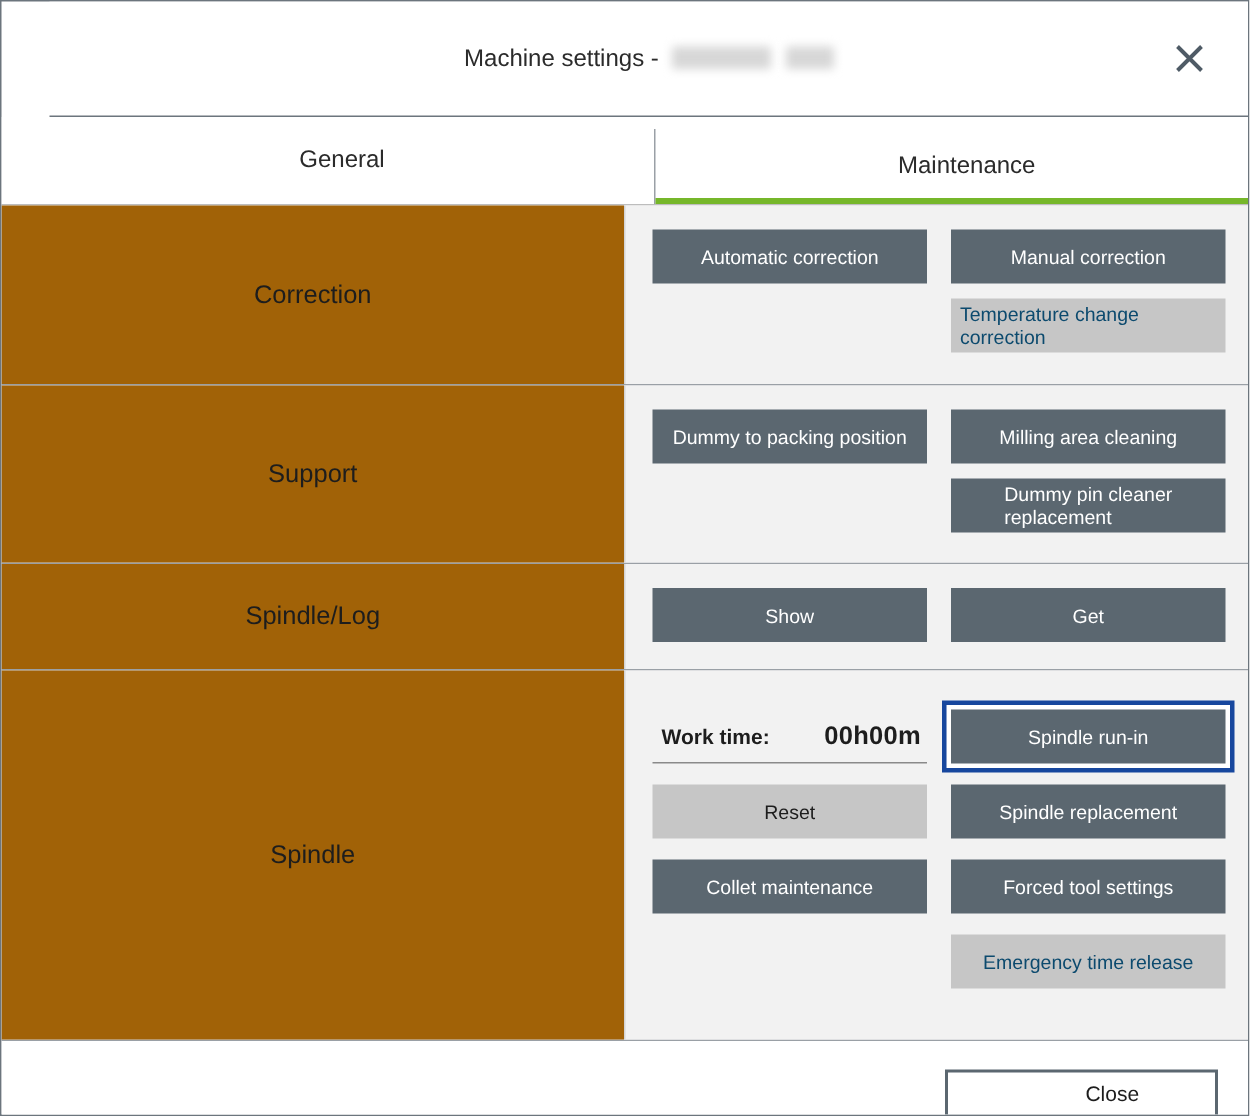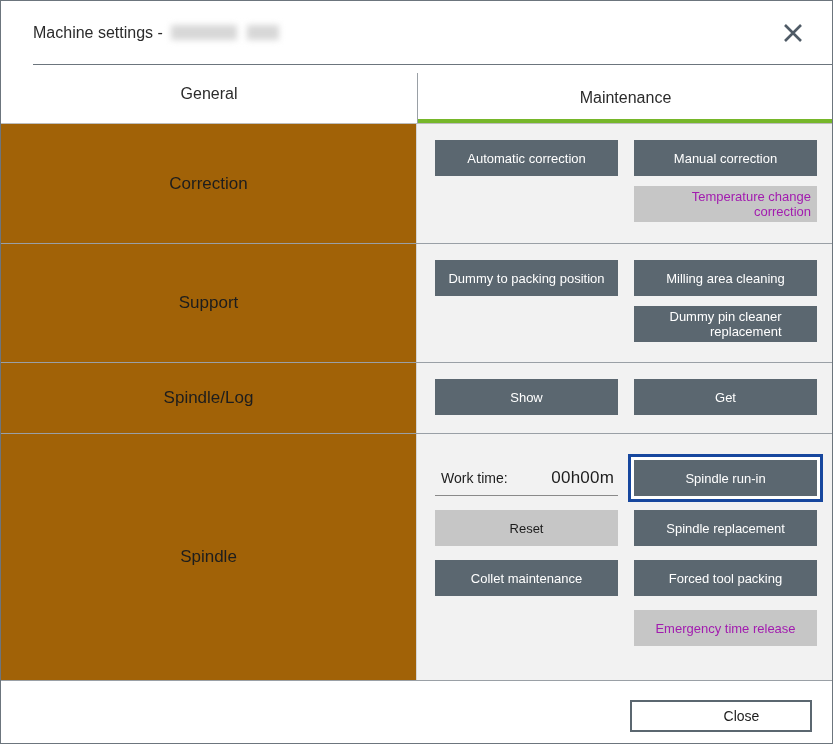"Machine settings -" .titlebar { height: 64px -> 77px; justify-content: flex-start -> center }
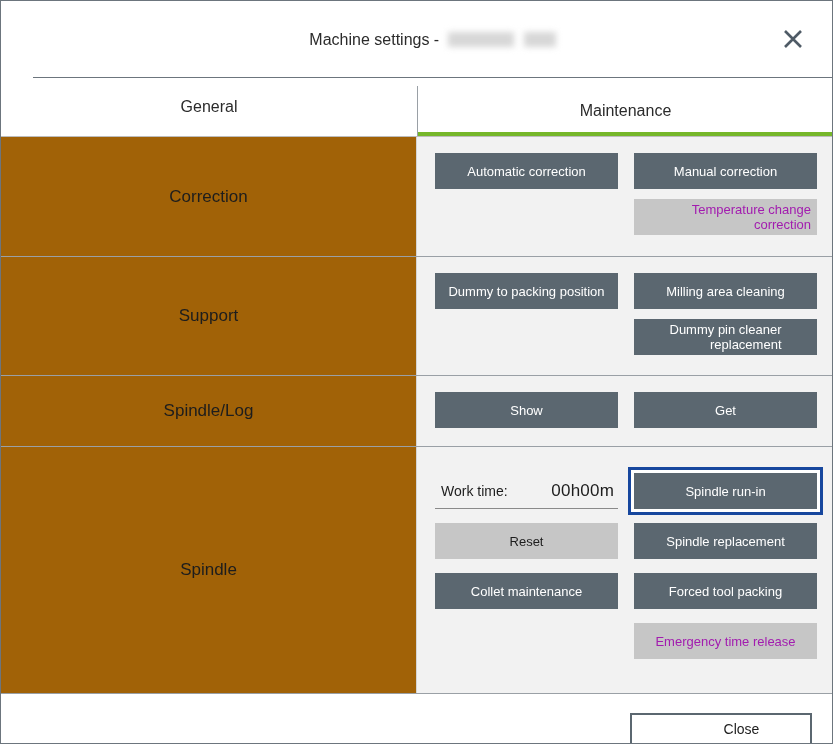"General" .tabs { padding-left: none -> 19px }
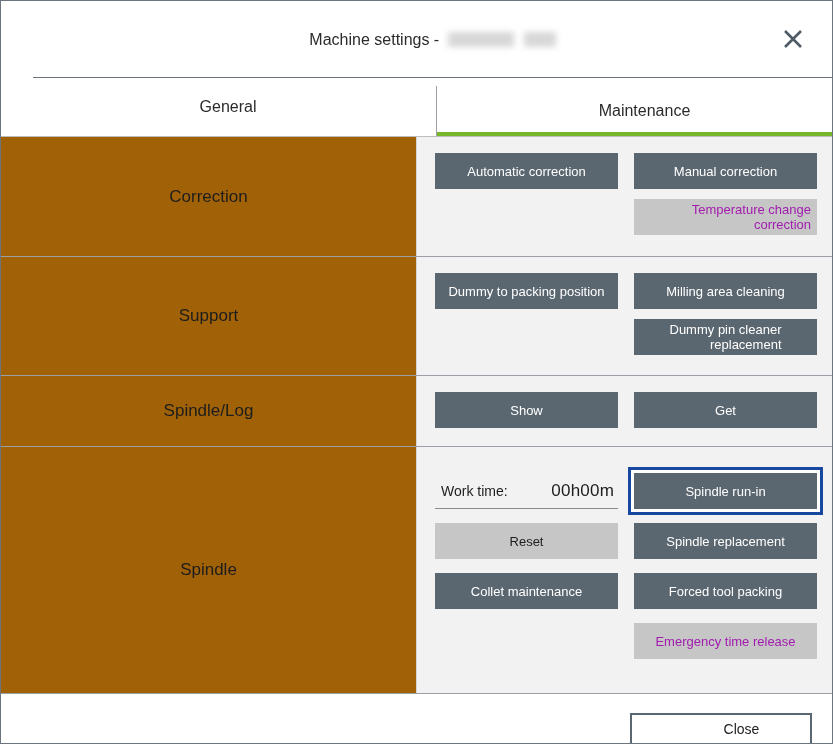"Automatic correction" .btn { text-align: right -> left }
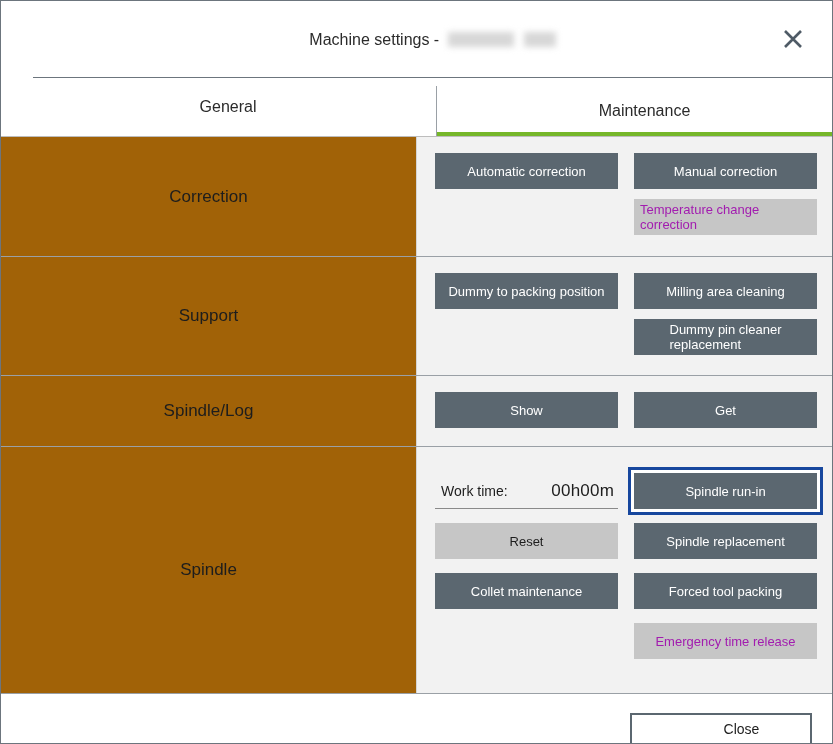"Temperature change correction" .btn.disabled { color: #a21caf -> #0c4a6e }
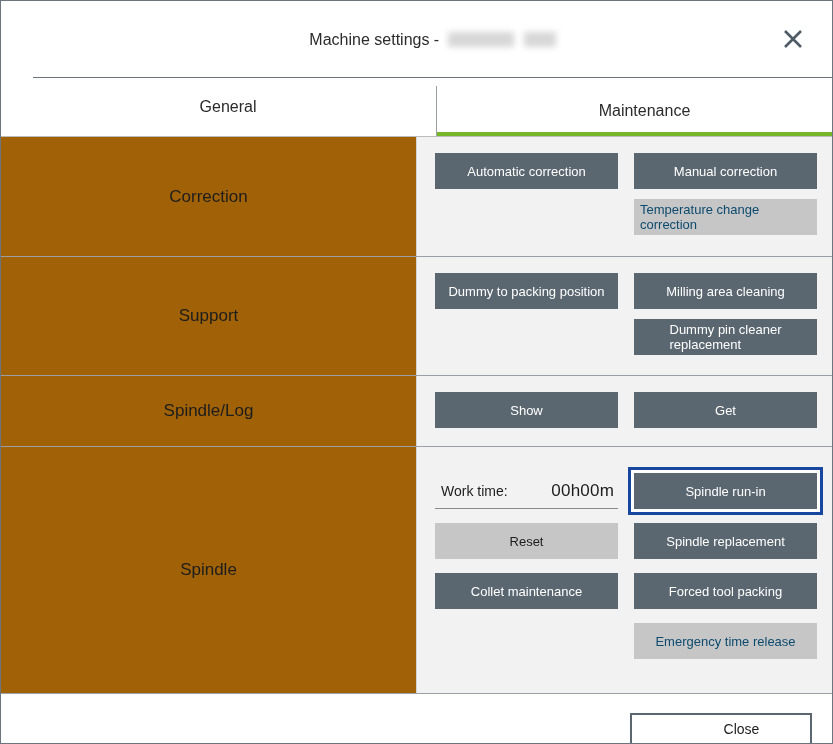"Work time:" .worktime { font-weight: none -> bold }
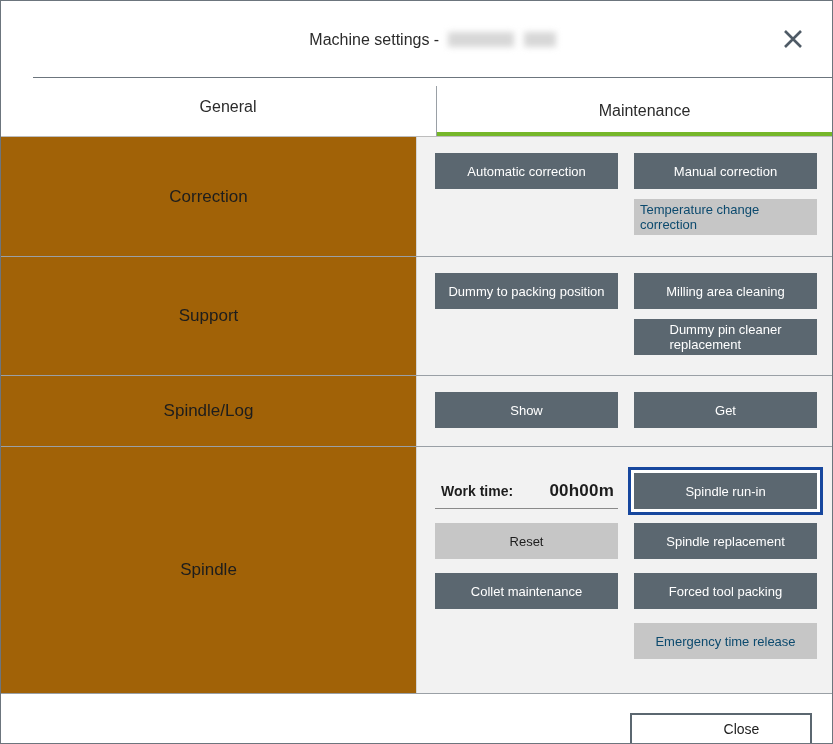"Forced tool packing" div.btn { text: packing -> settings }
